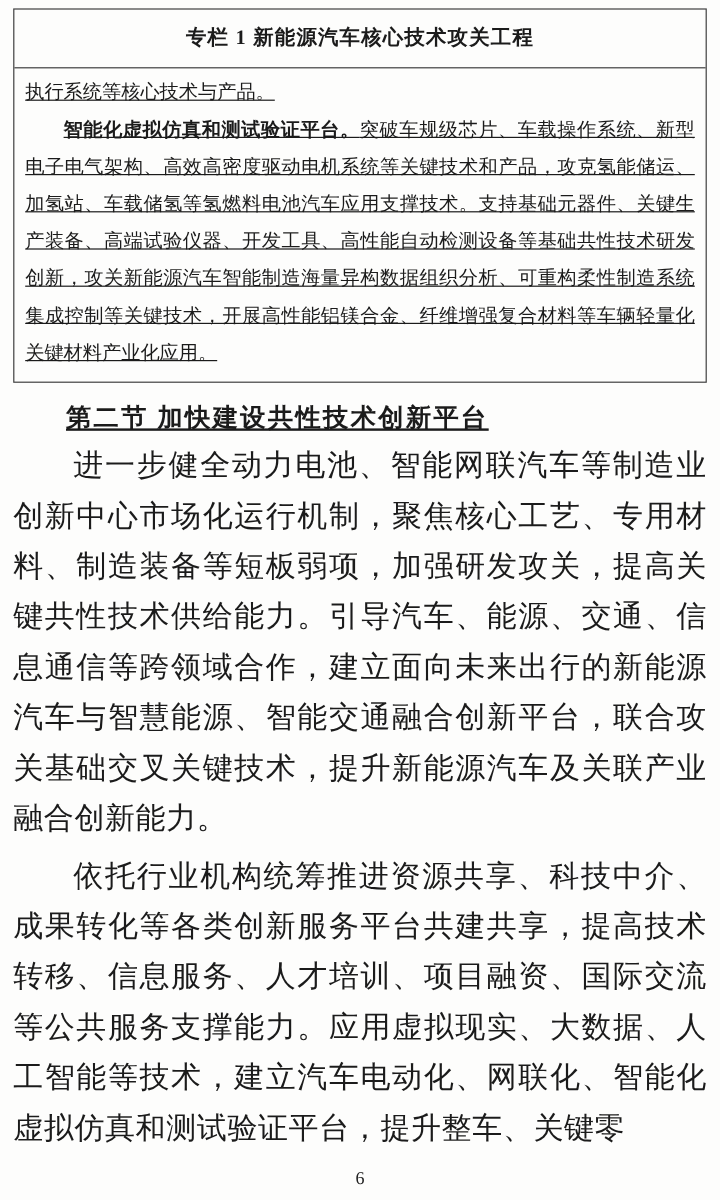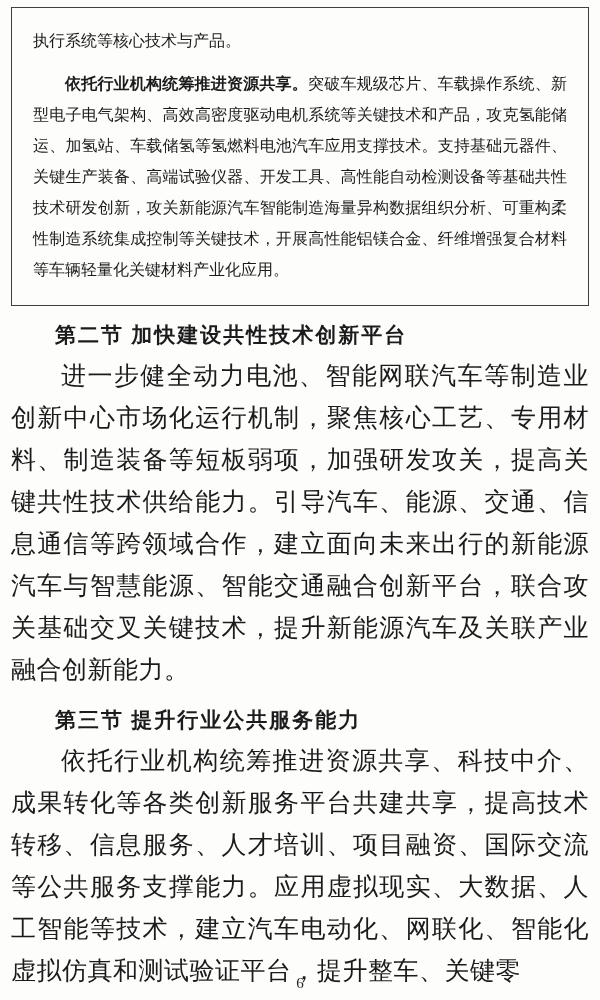"专栏 1 新能源汽车核心技术攻关工程" div.callout-title { html: none -> <div>专栏 1 新能源汽车核心技术攻关工程</div> }
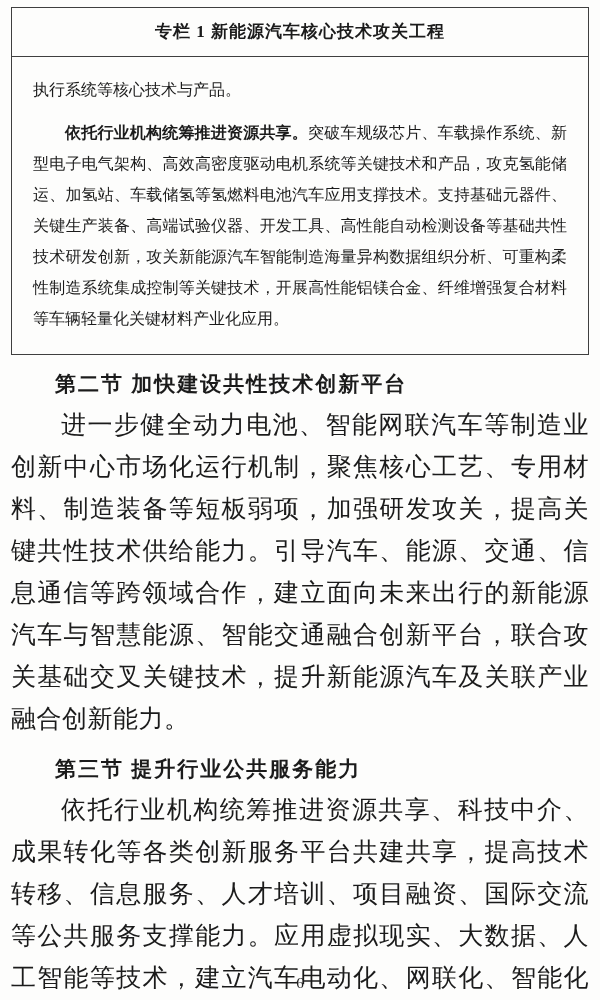"执行系统等核心技术与产品。" .bp { margin: 12px -> 0; text-decoration: none -> underline }
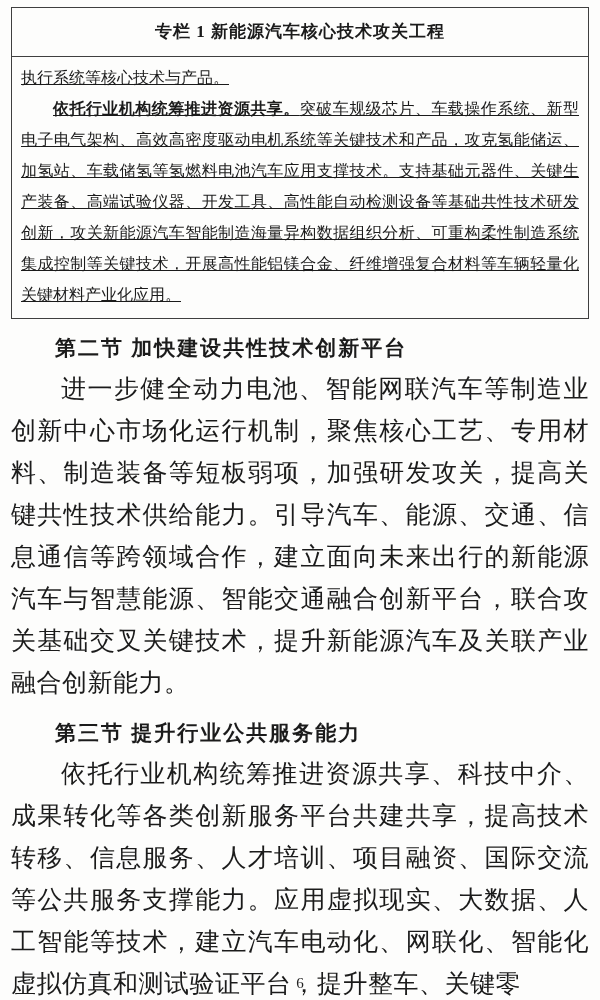"依托行业机构统筹推进资源共享。" b { text: 依托行业机构统筹推进资源共享 -> 智能化虚拟仿真和测试验证平台 }
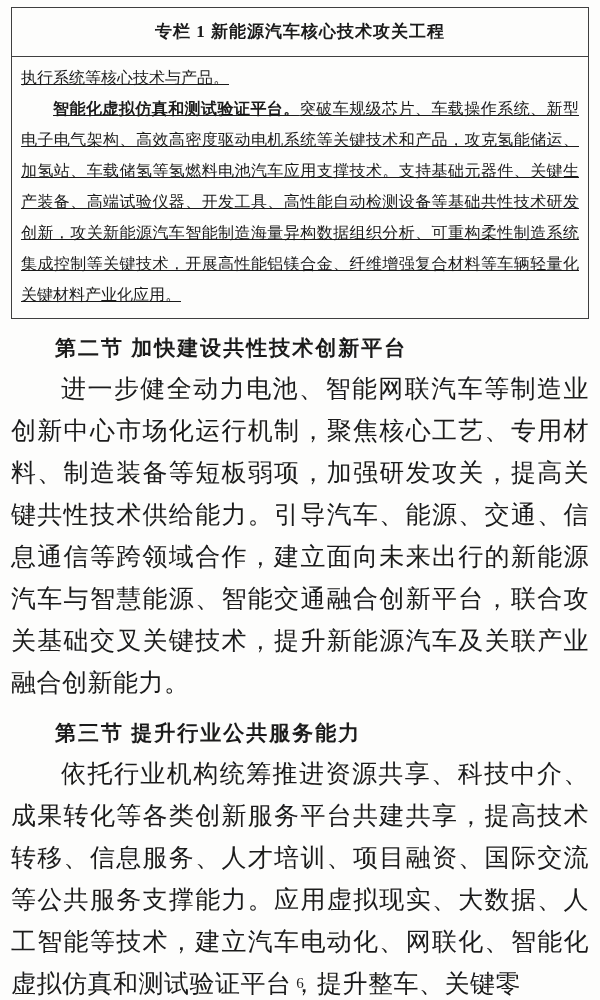"第二节 加快建设共性技术创新平台" .sec { text-decoration: none -> underline }
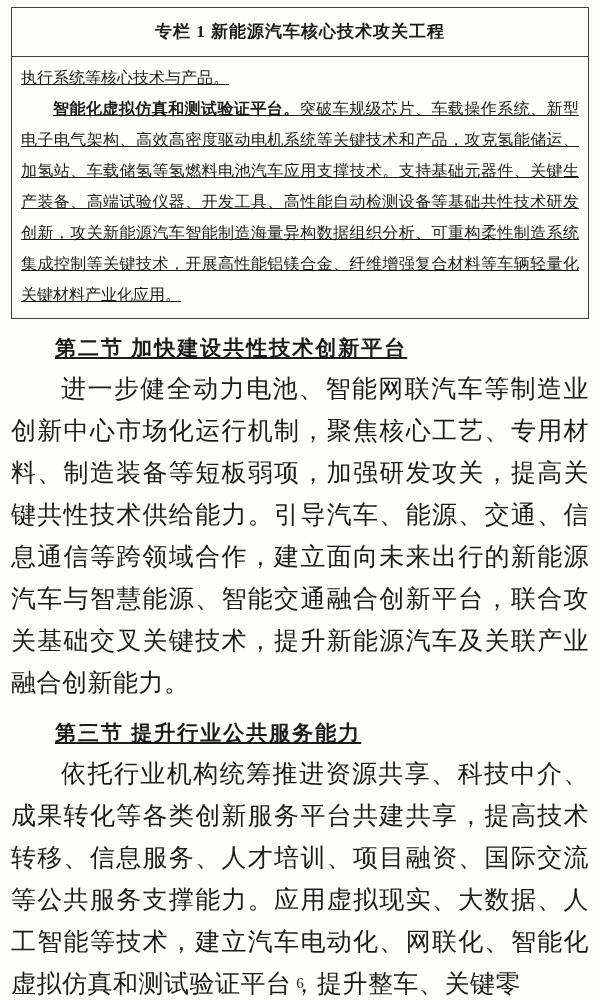"第三节 提升行业公共服务能力" h2.sec { html: <h2>第三节 提升行业公共服务能力</h2> -> none }
